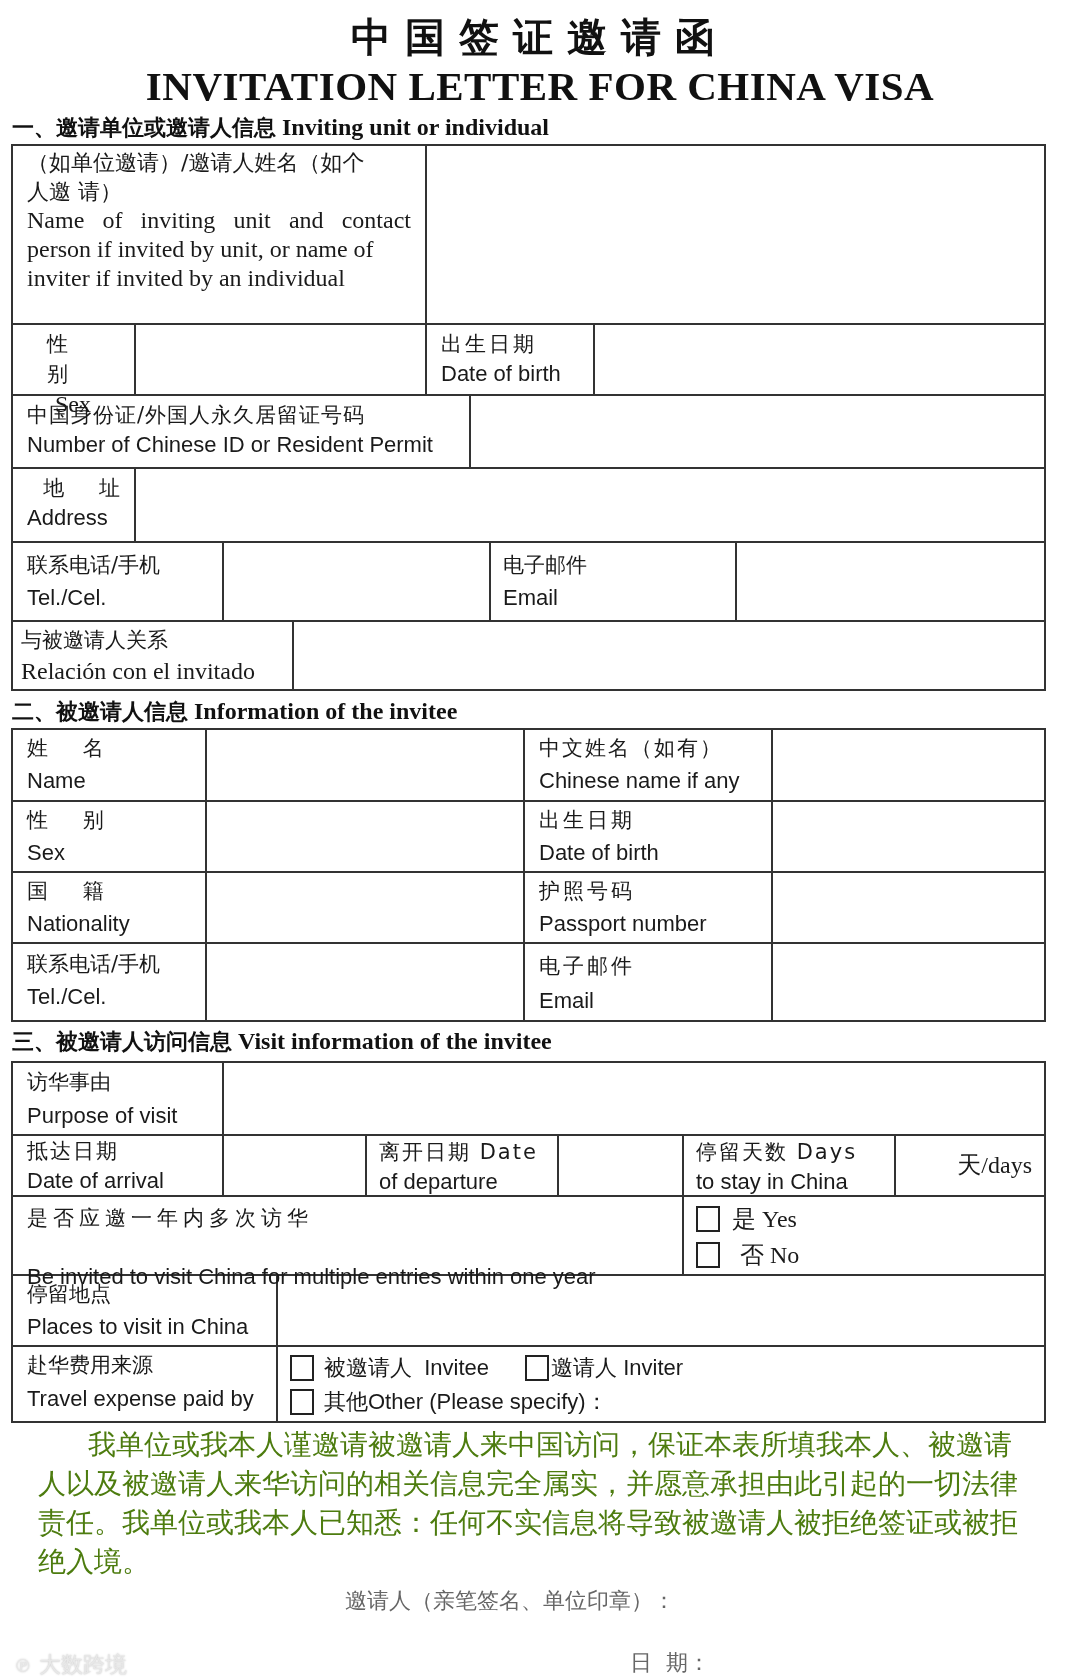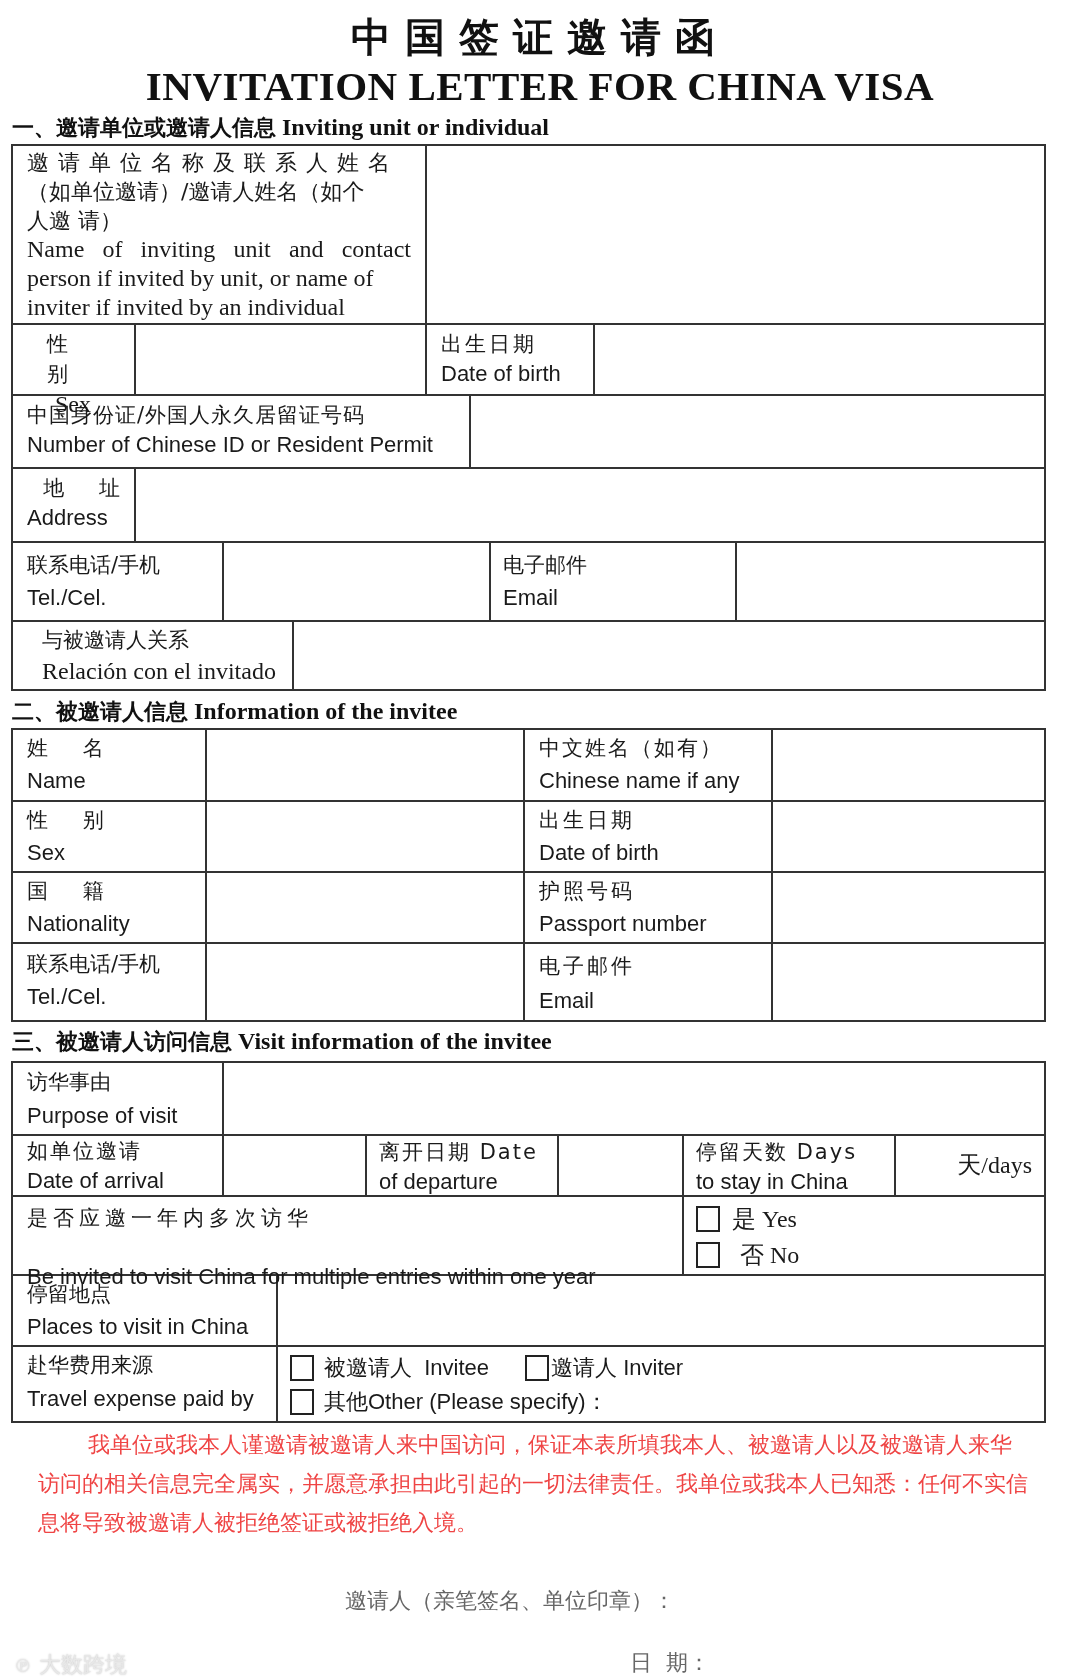"邀请单位名称及联系人姓名" span.cn { html: <span>邀请单位名称及联系人姓名</span> -> none }
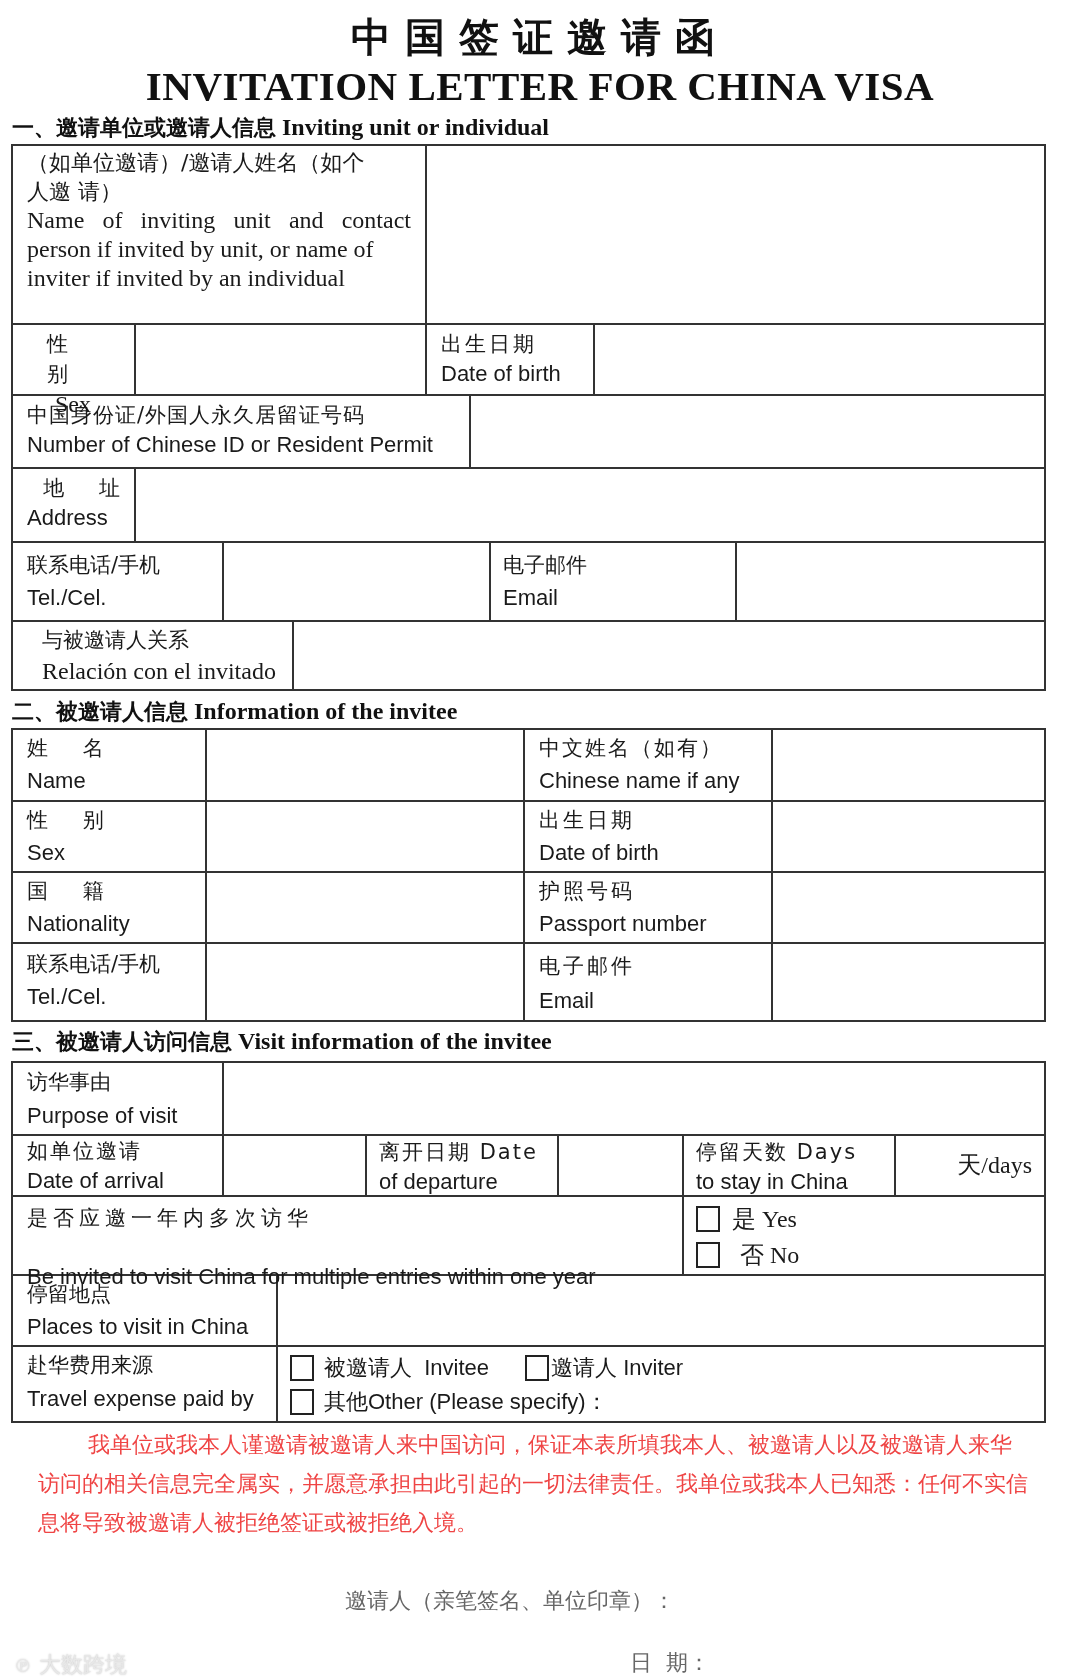"与被邀请人关系" div.cell { left: 28px -> 7px }
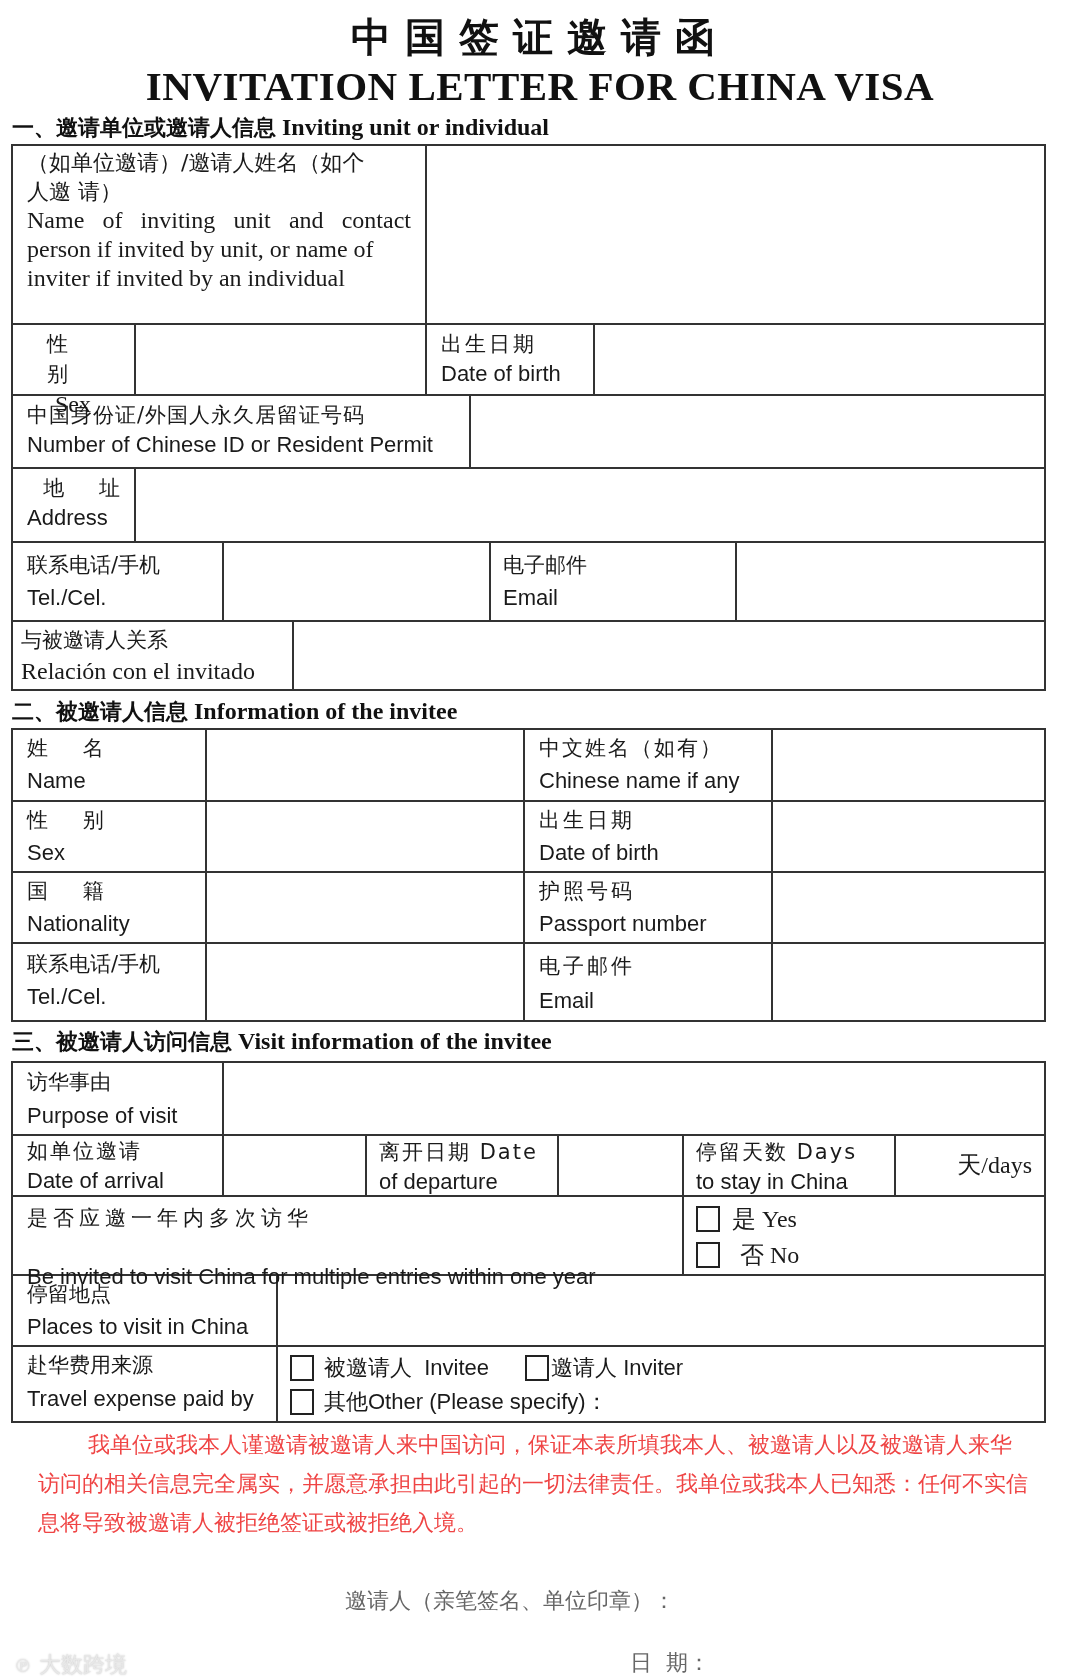"如单位邀请" span.lbl-cn { text: 如单位邀请 -> 抵达日期 }
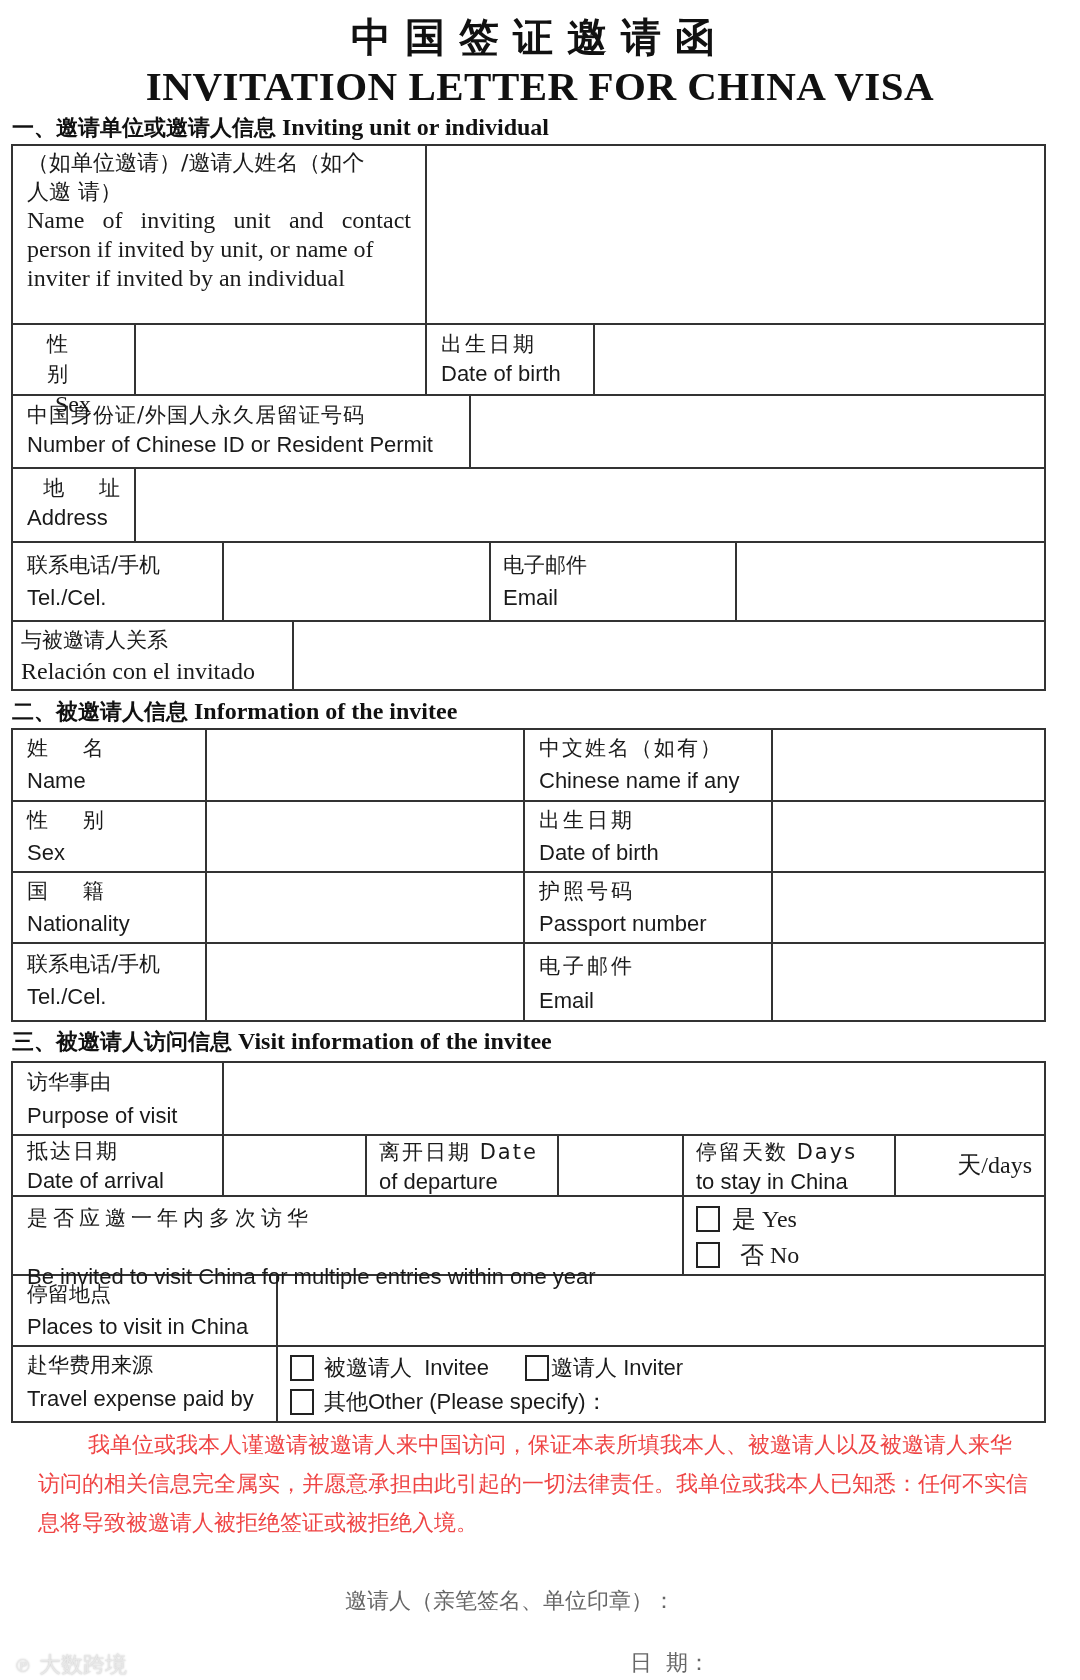"我单位或我本人谨邀请被邀请人来中国访问，保证本表所填我本人、被邀请人以及被邀请人" .decl { color: #ef4444 -> #4d7c0f; font-size: 22px -> 28px }
